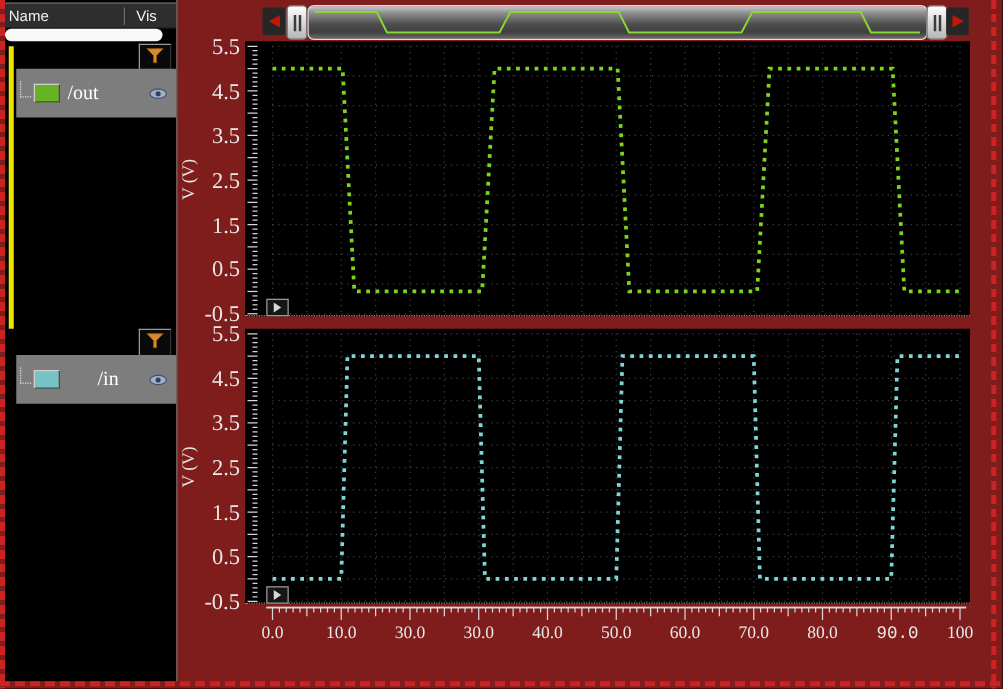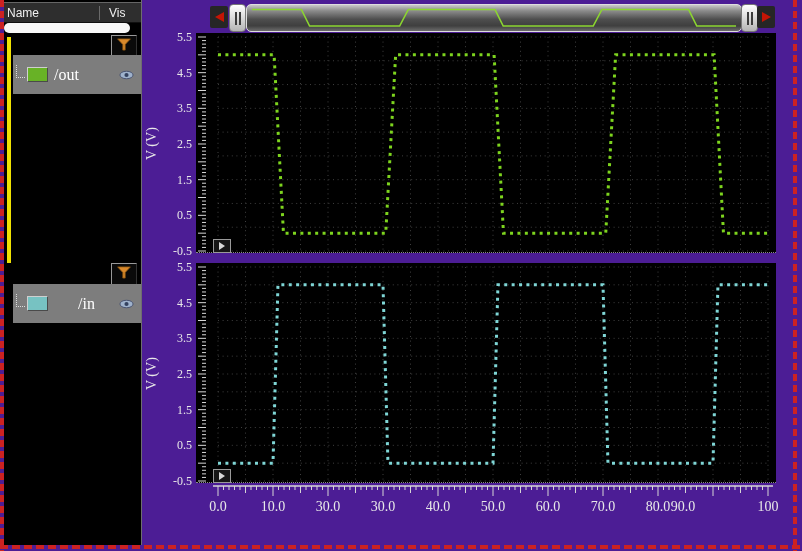"Name" #window { background: #4c1d95 -> #7f1d1d }
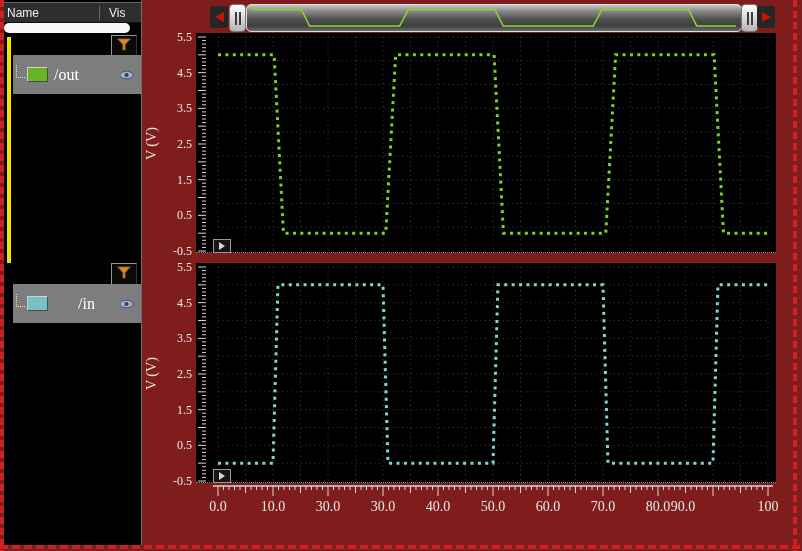"5.5" .ytick-label { font-size: 12px -> 18px }
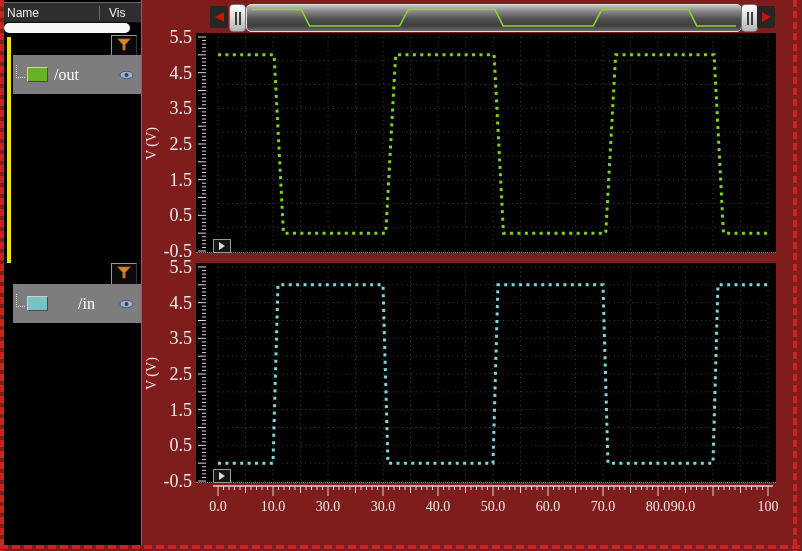"90.0" div.xtick-label { font-family: none -> Liberation Mono, monospace; left: 661px -> 696px }
